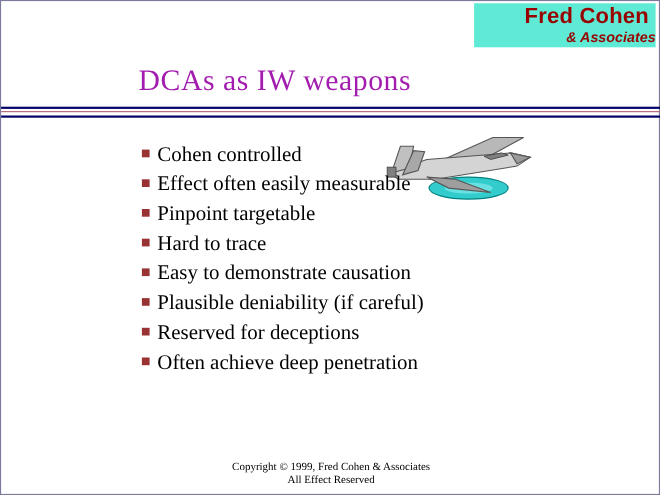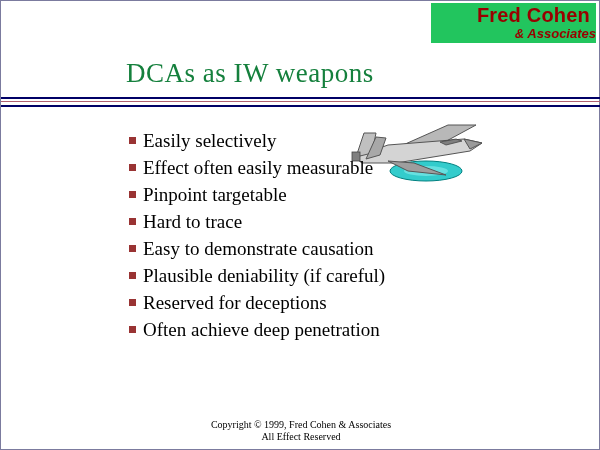"Fred Cohen" .logo { background: #22c55e -> #5eead4 }
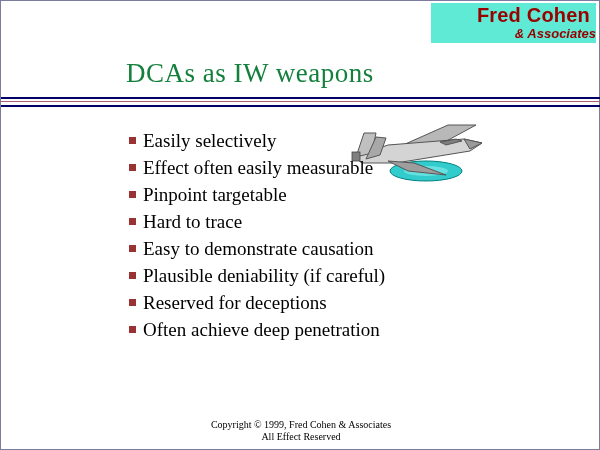"DCAs as IW weapons" .title { color: #15803d -> #a21caf }
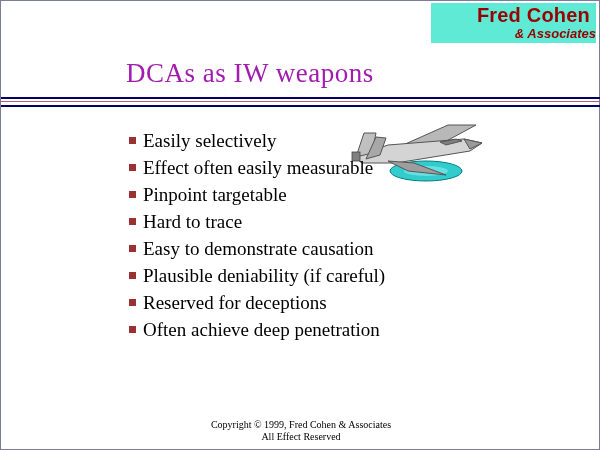"Easily selectively" span.bullet-text { text: Easily selectively -> Cohen controlled }
